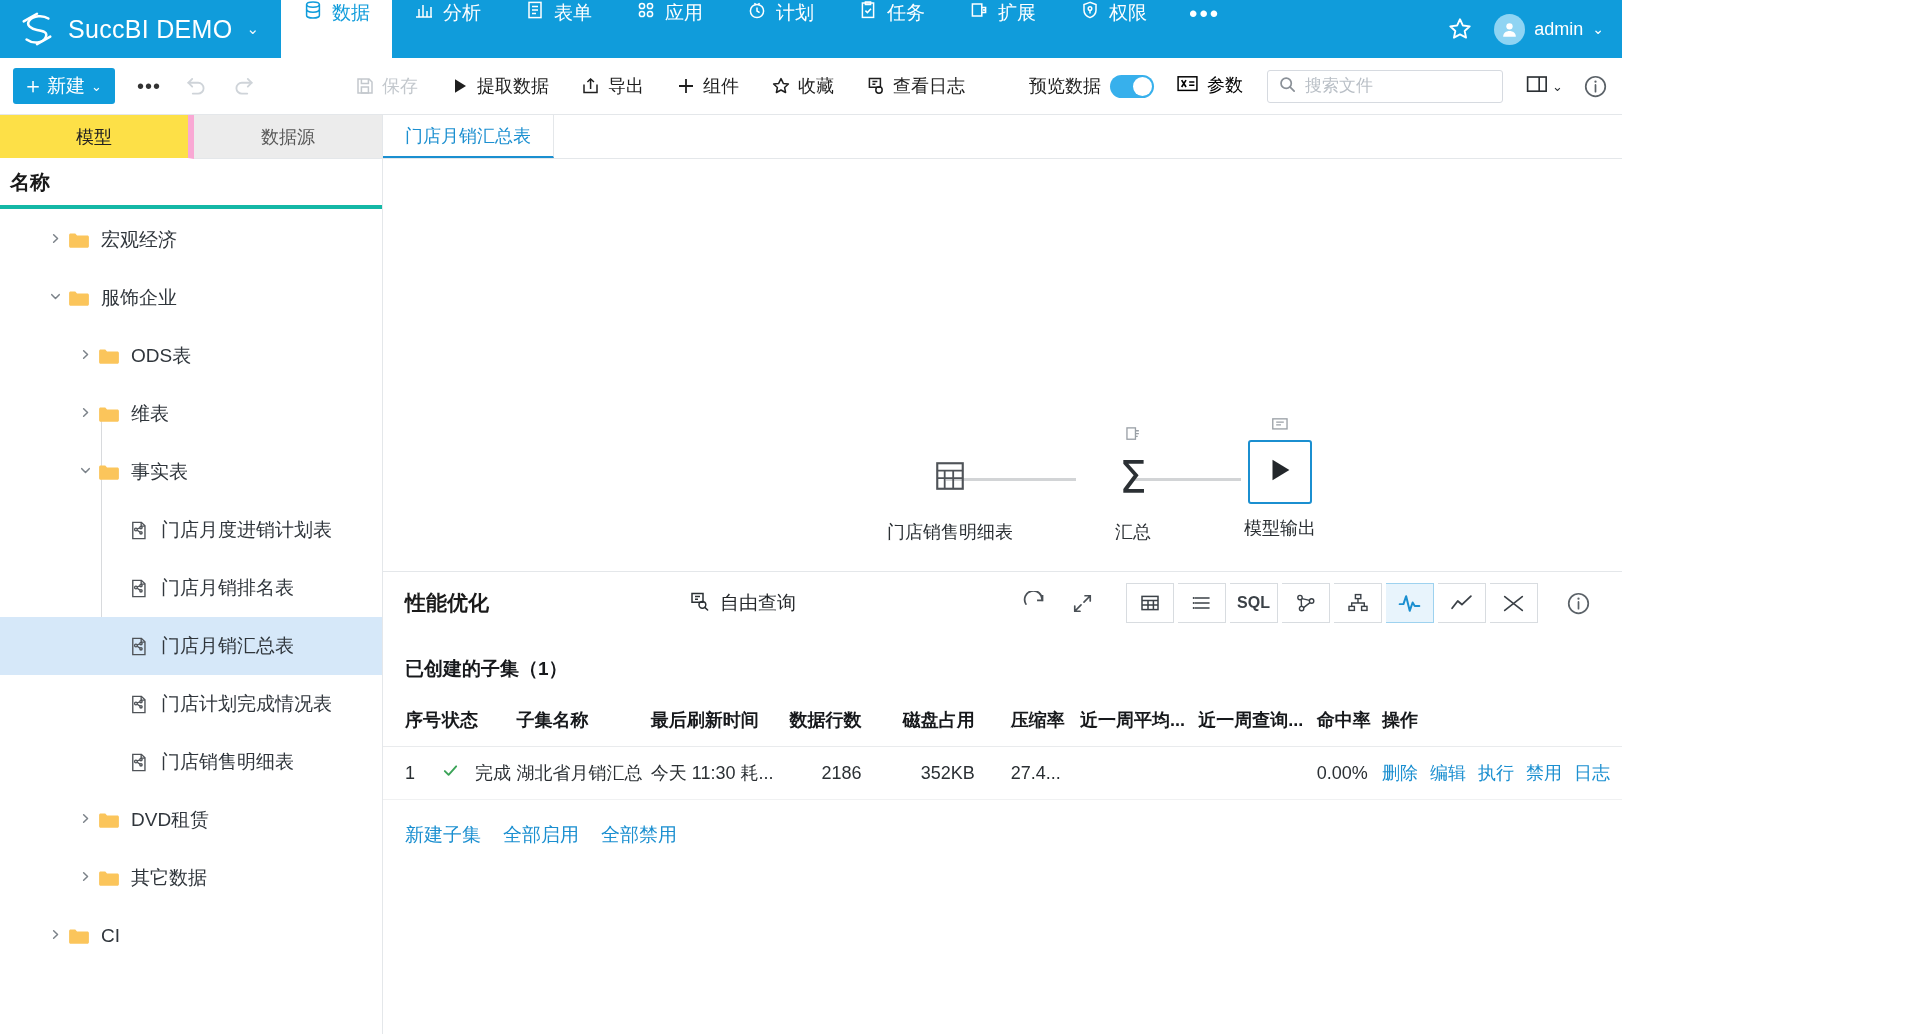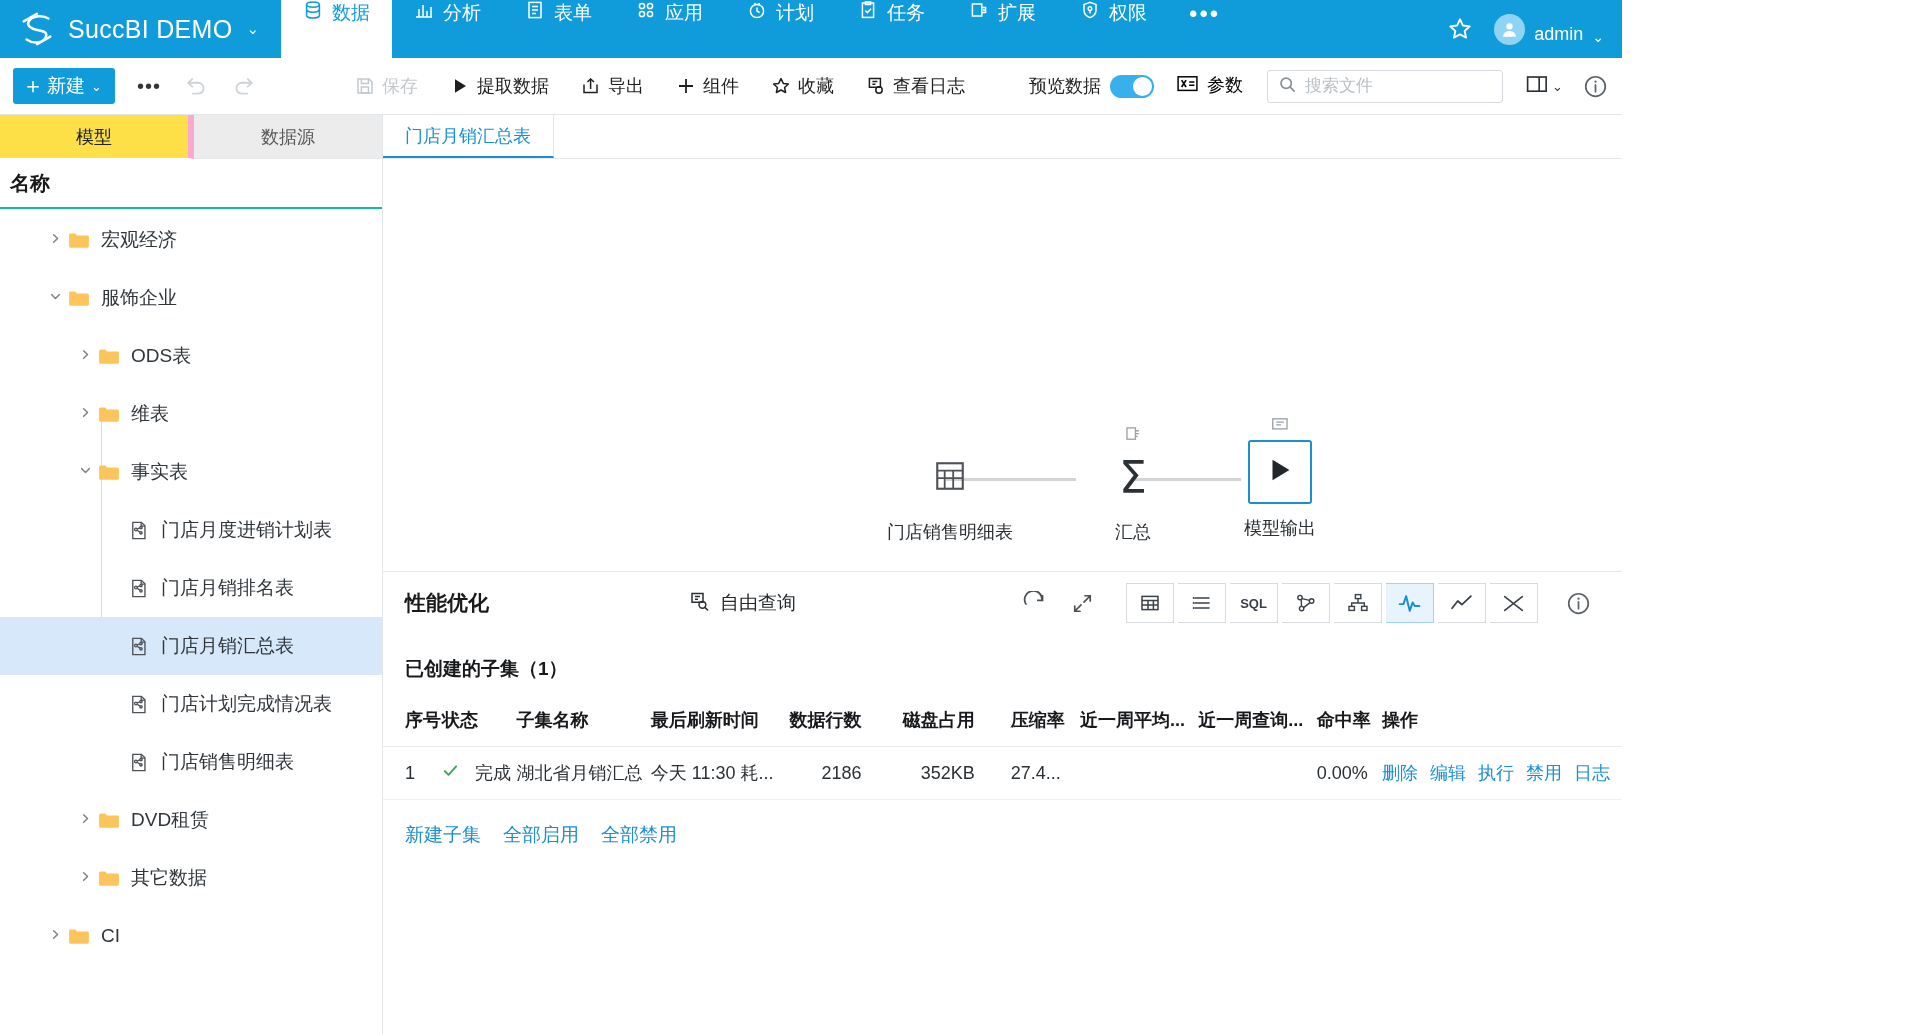"admin" .user-box { align-items: flex-end -> center }
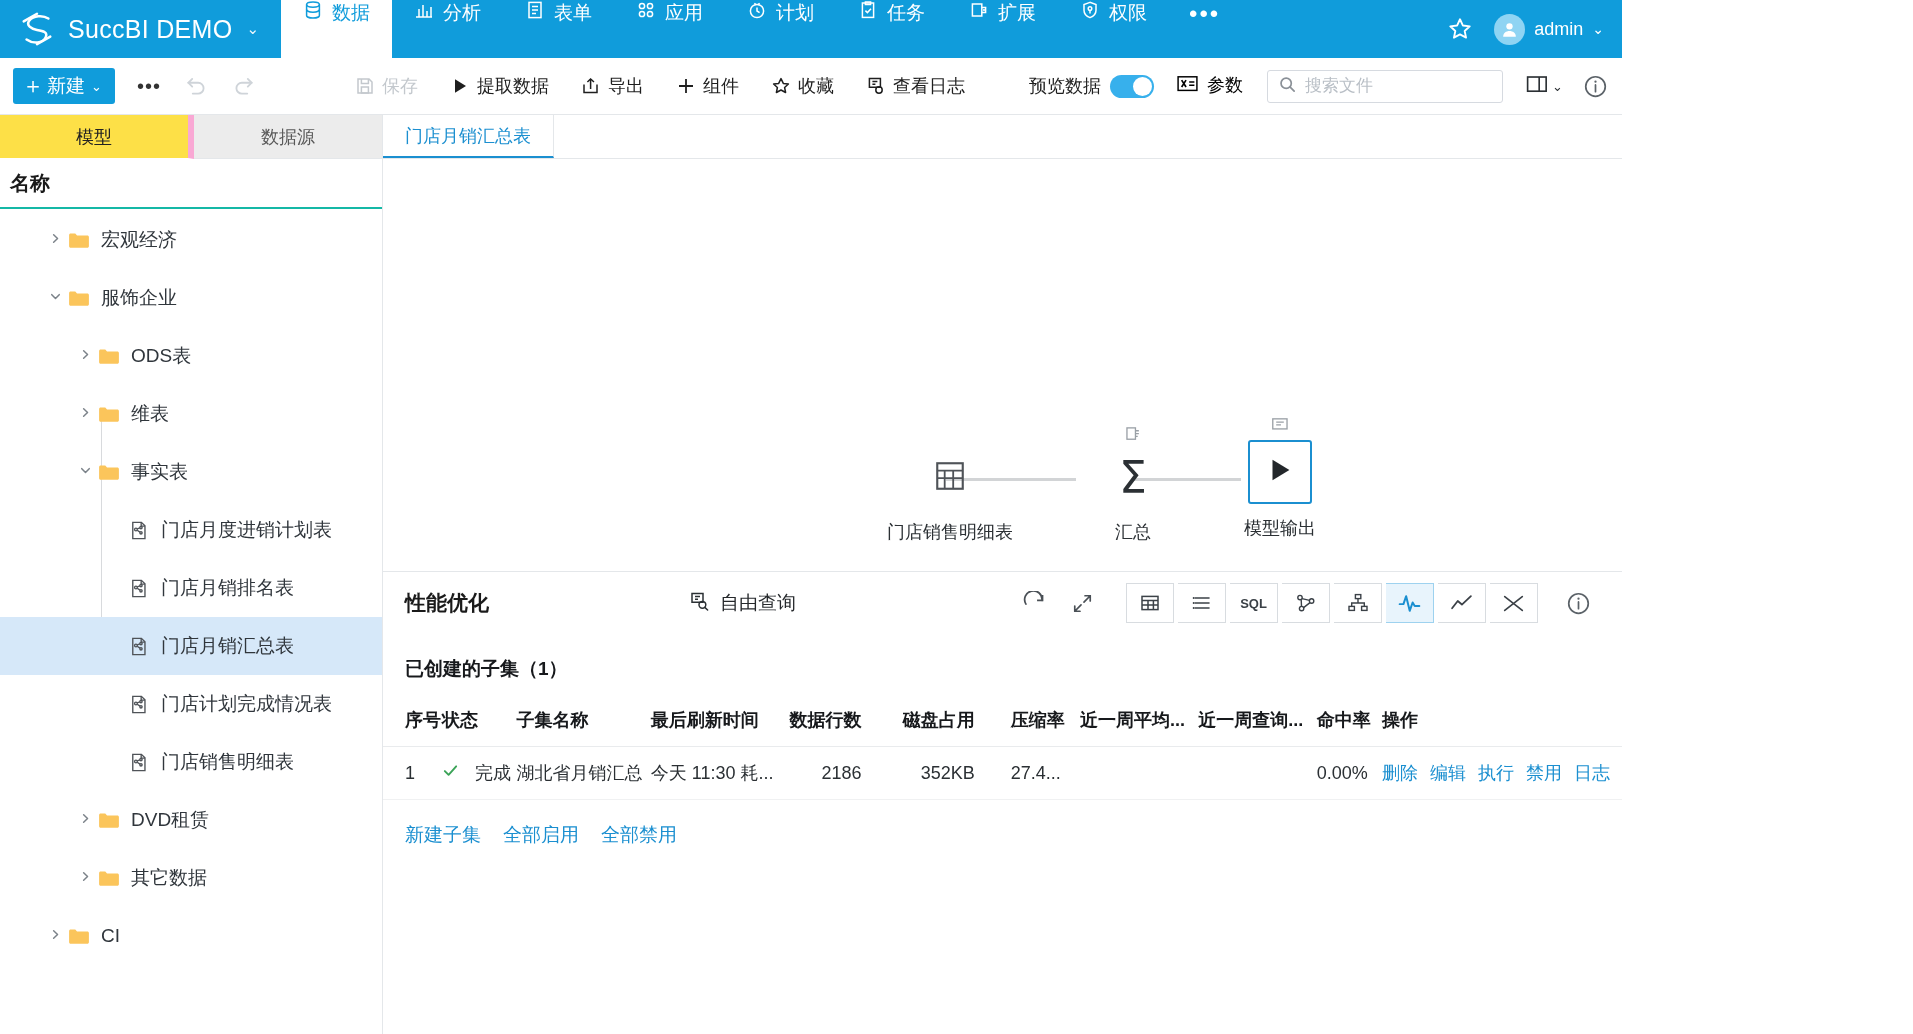"名称" .side-head { border-bottom: 2px solid #14b8a6 -> 4px solid #14b8a6 }
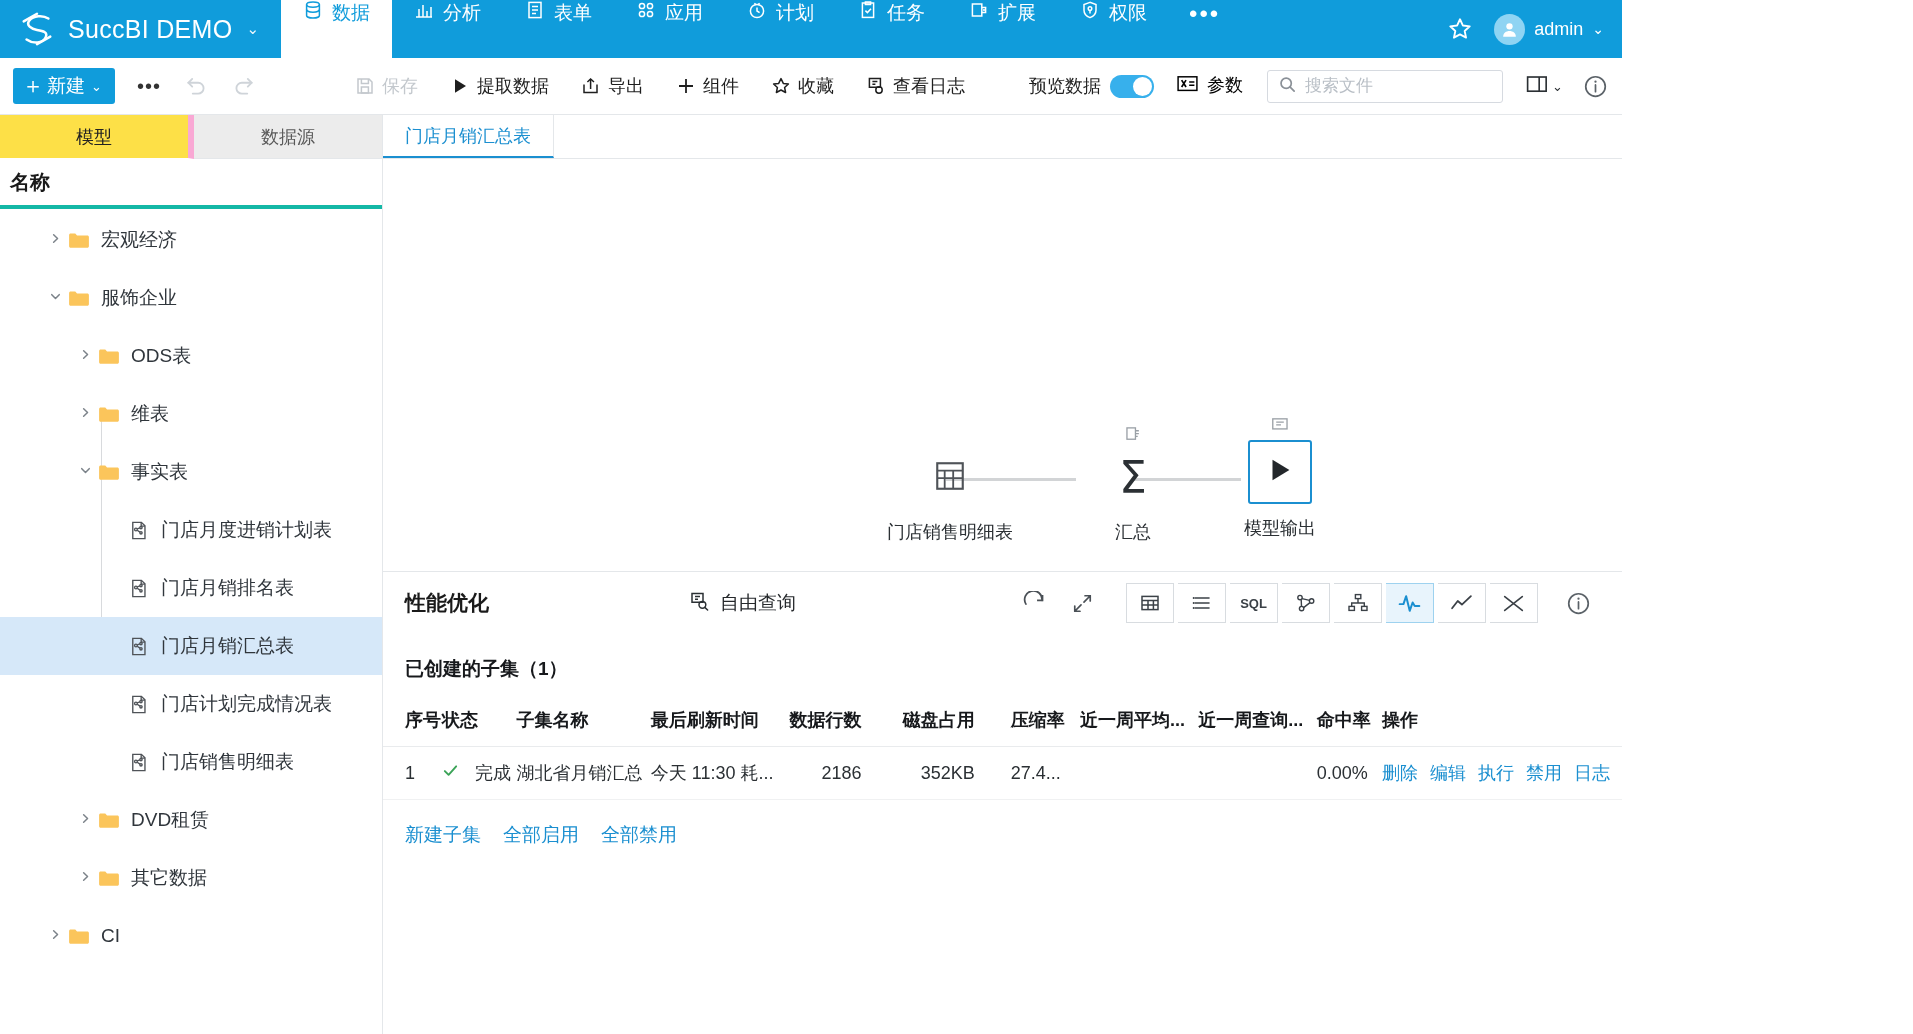"SQL" span { font-size: 13px -> 16px }
